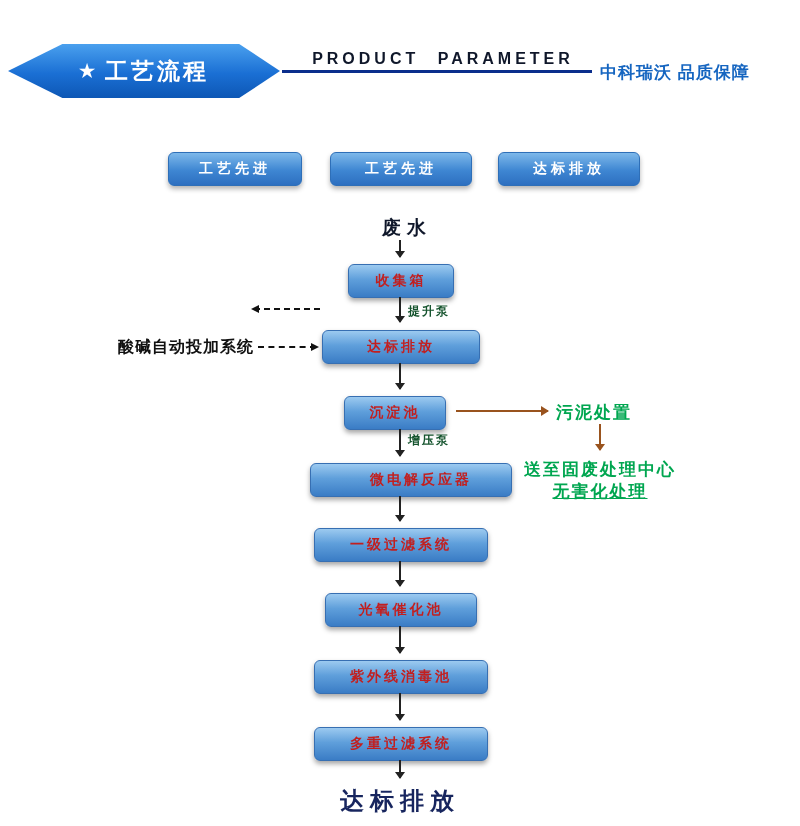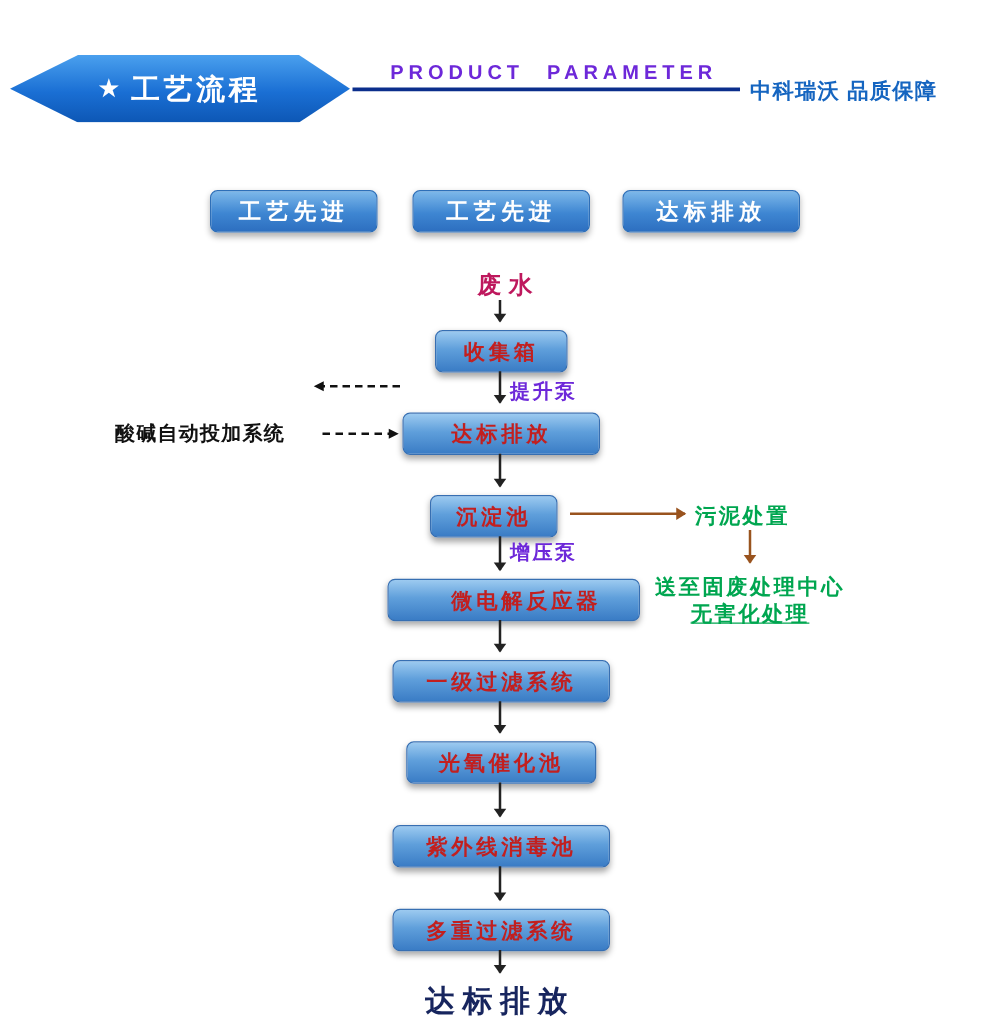"PRODUCT PARAMETER" .pp-title { color: #6d28d9 -> #0f172a }
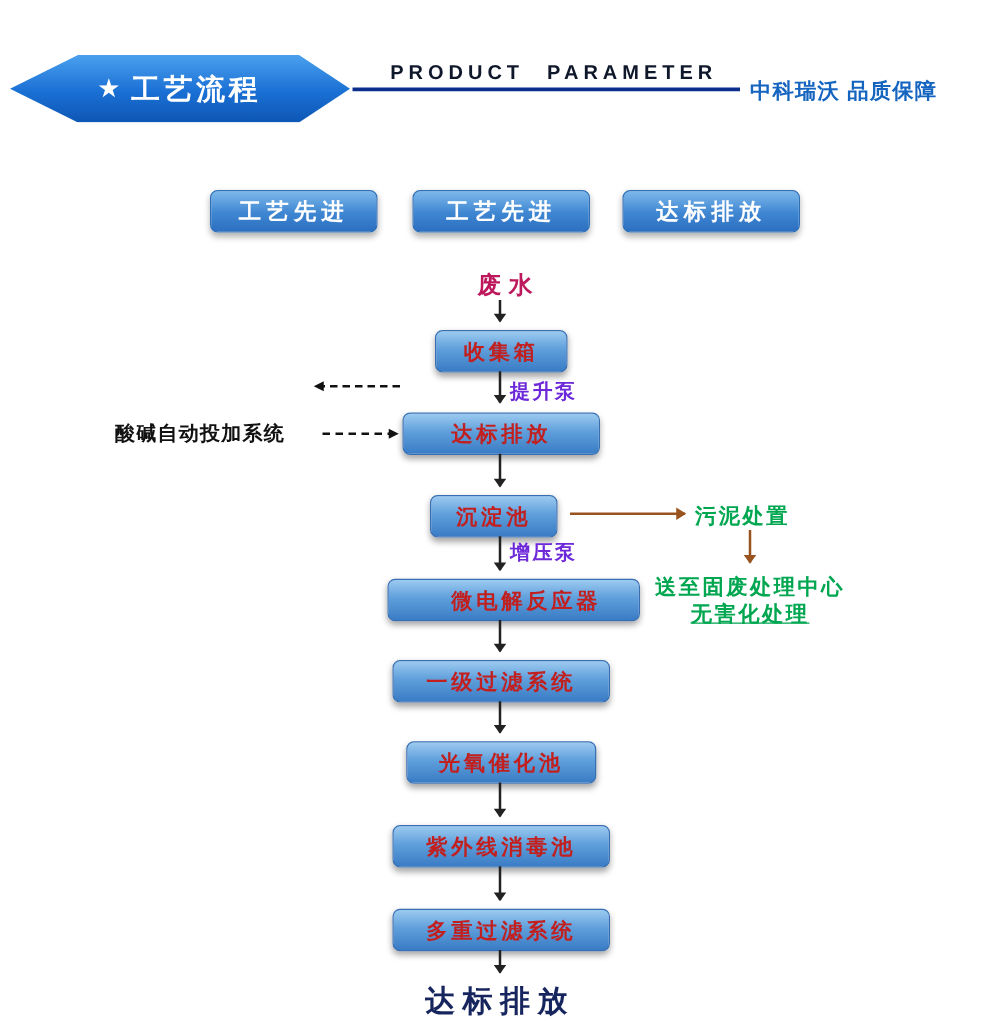"工艺先进" .badge { font-size: 18px -> 14px }
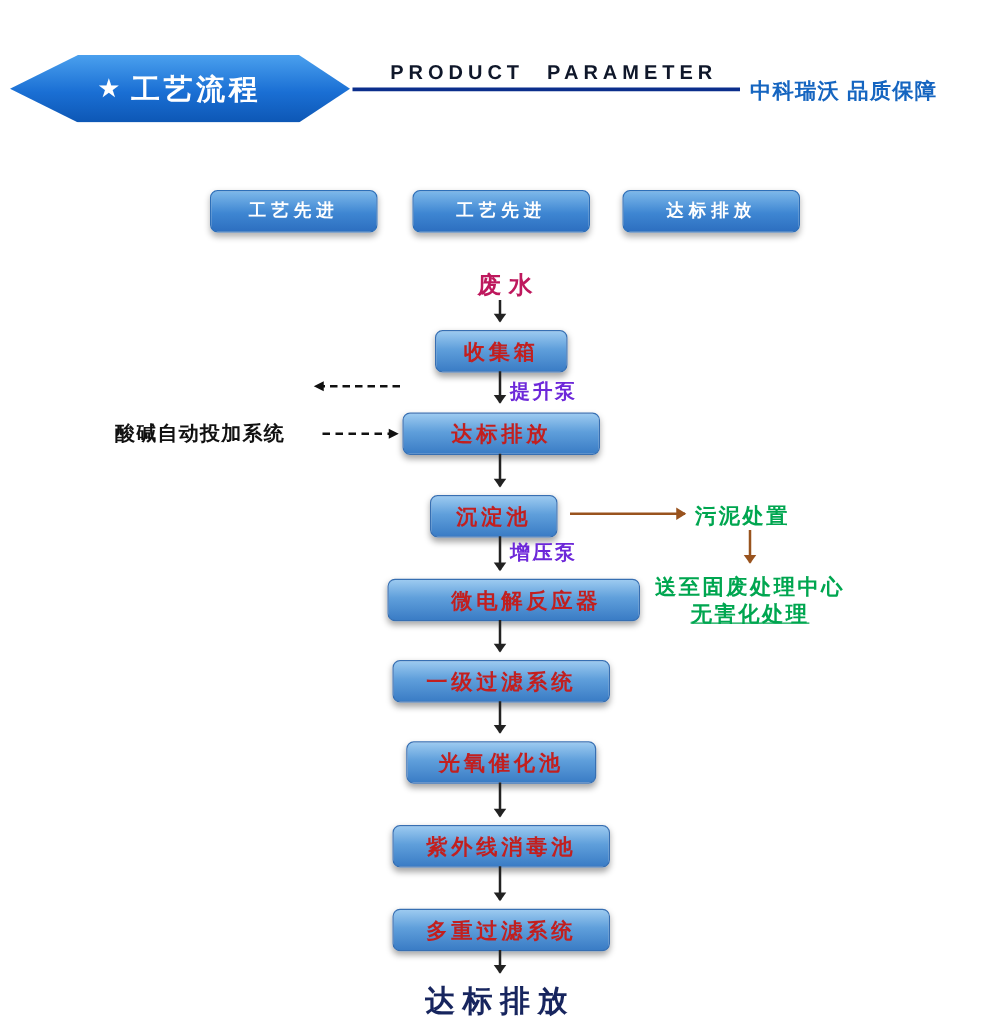"废水" .src { color: #be185d -> #0f172a }
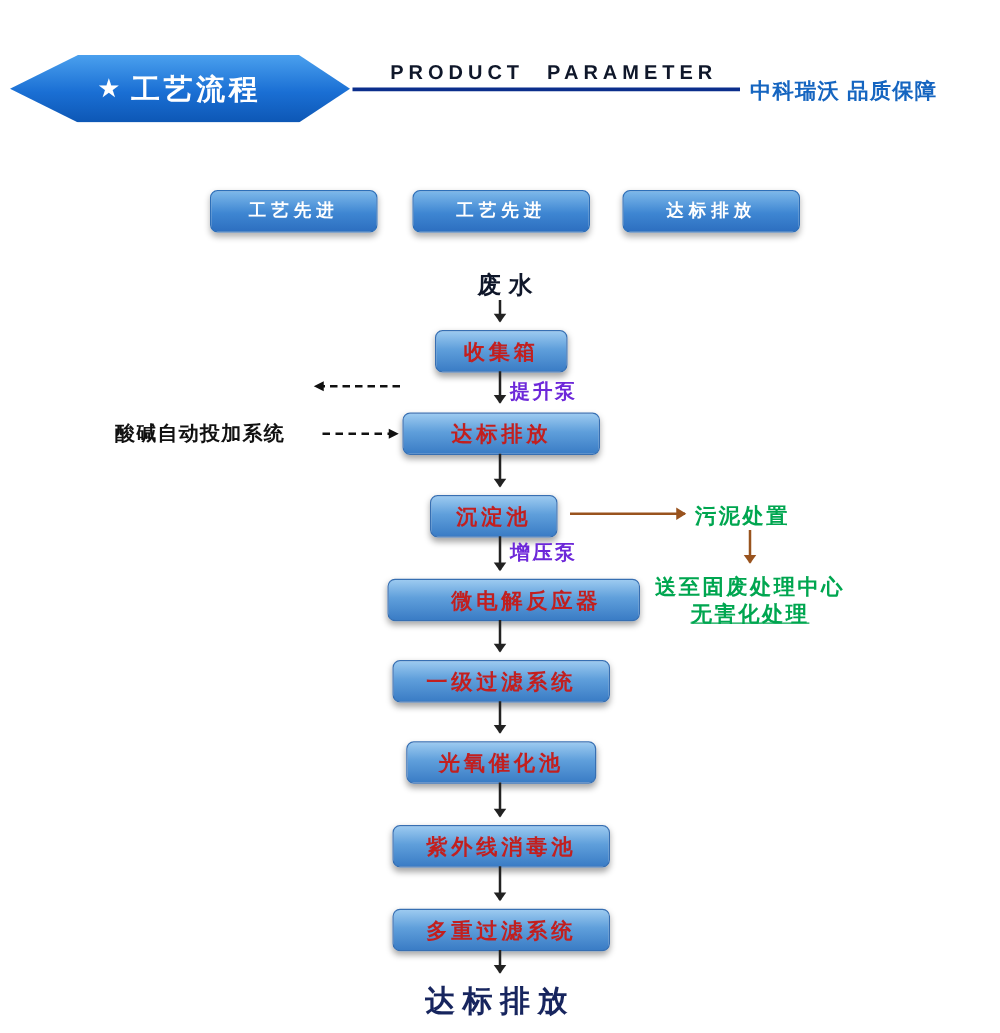"收集箱" .fbox { font-size: 17px -> 14px }
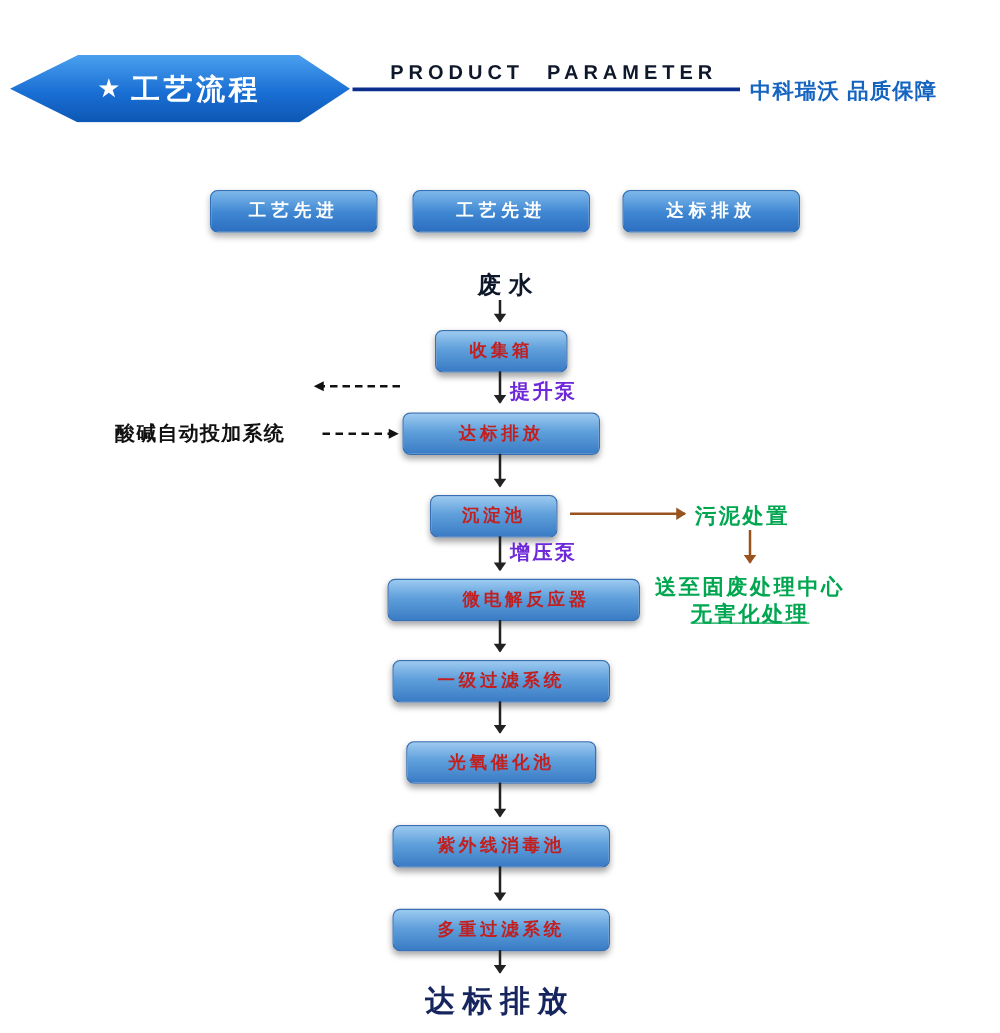"提升泵" .pump { color: #6d28d9 -> #14532d; font-size: 16px -> 12px }
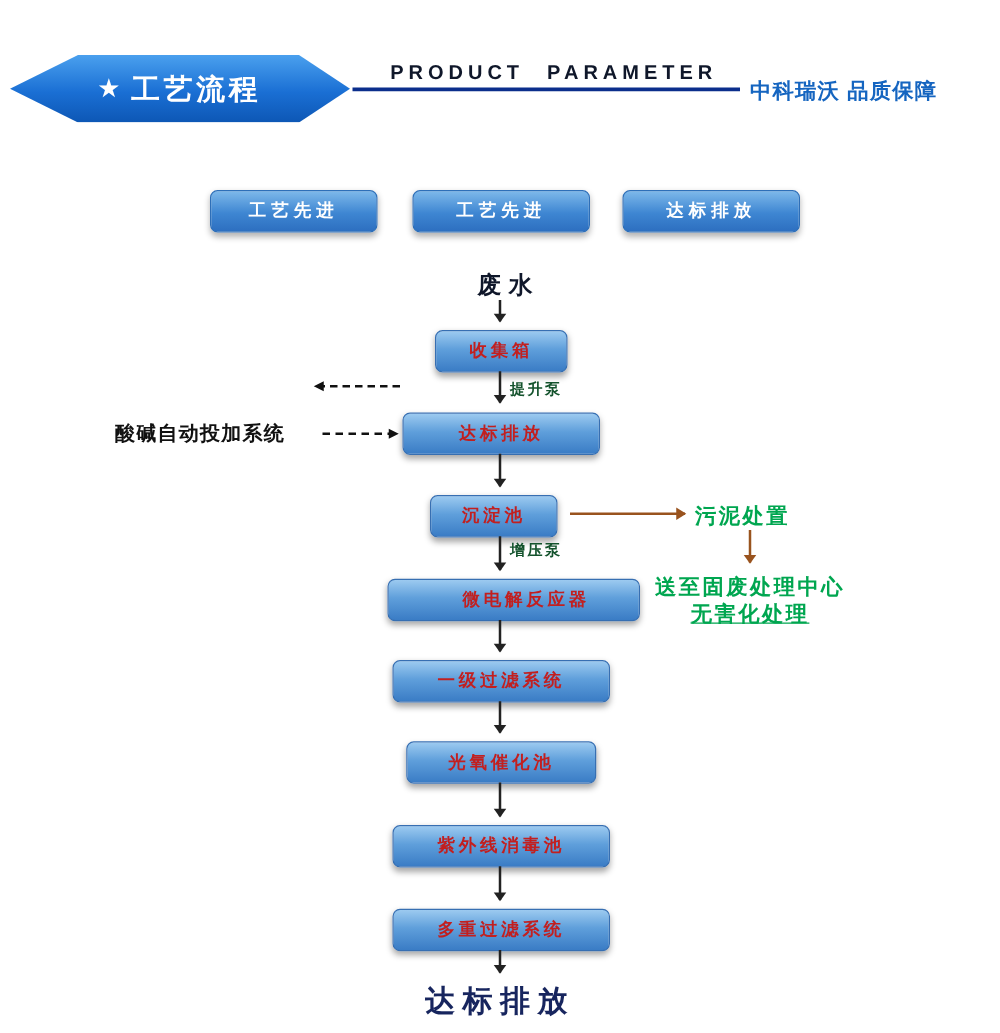"酸碱自动投加系统" div.txt { text-align: none -> right }
